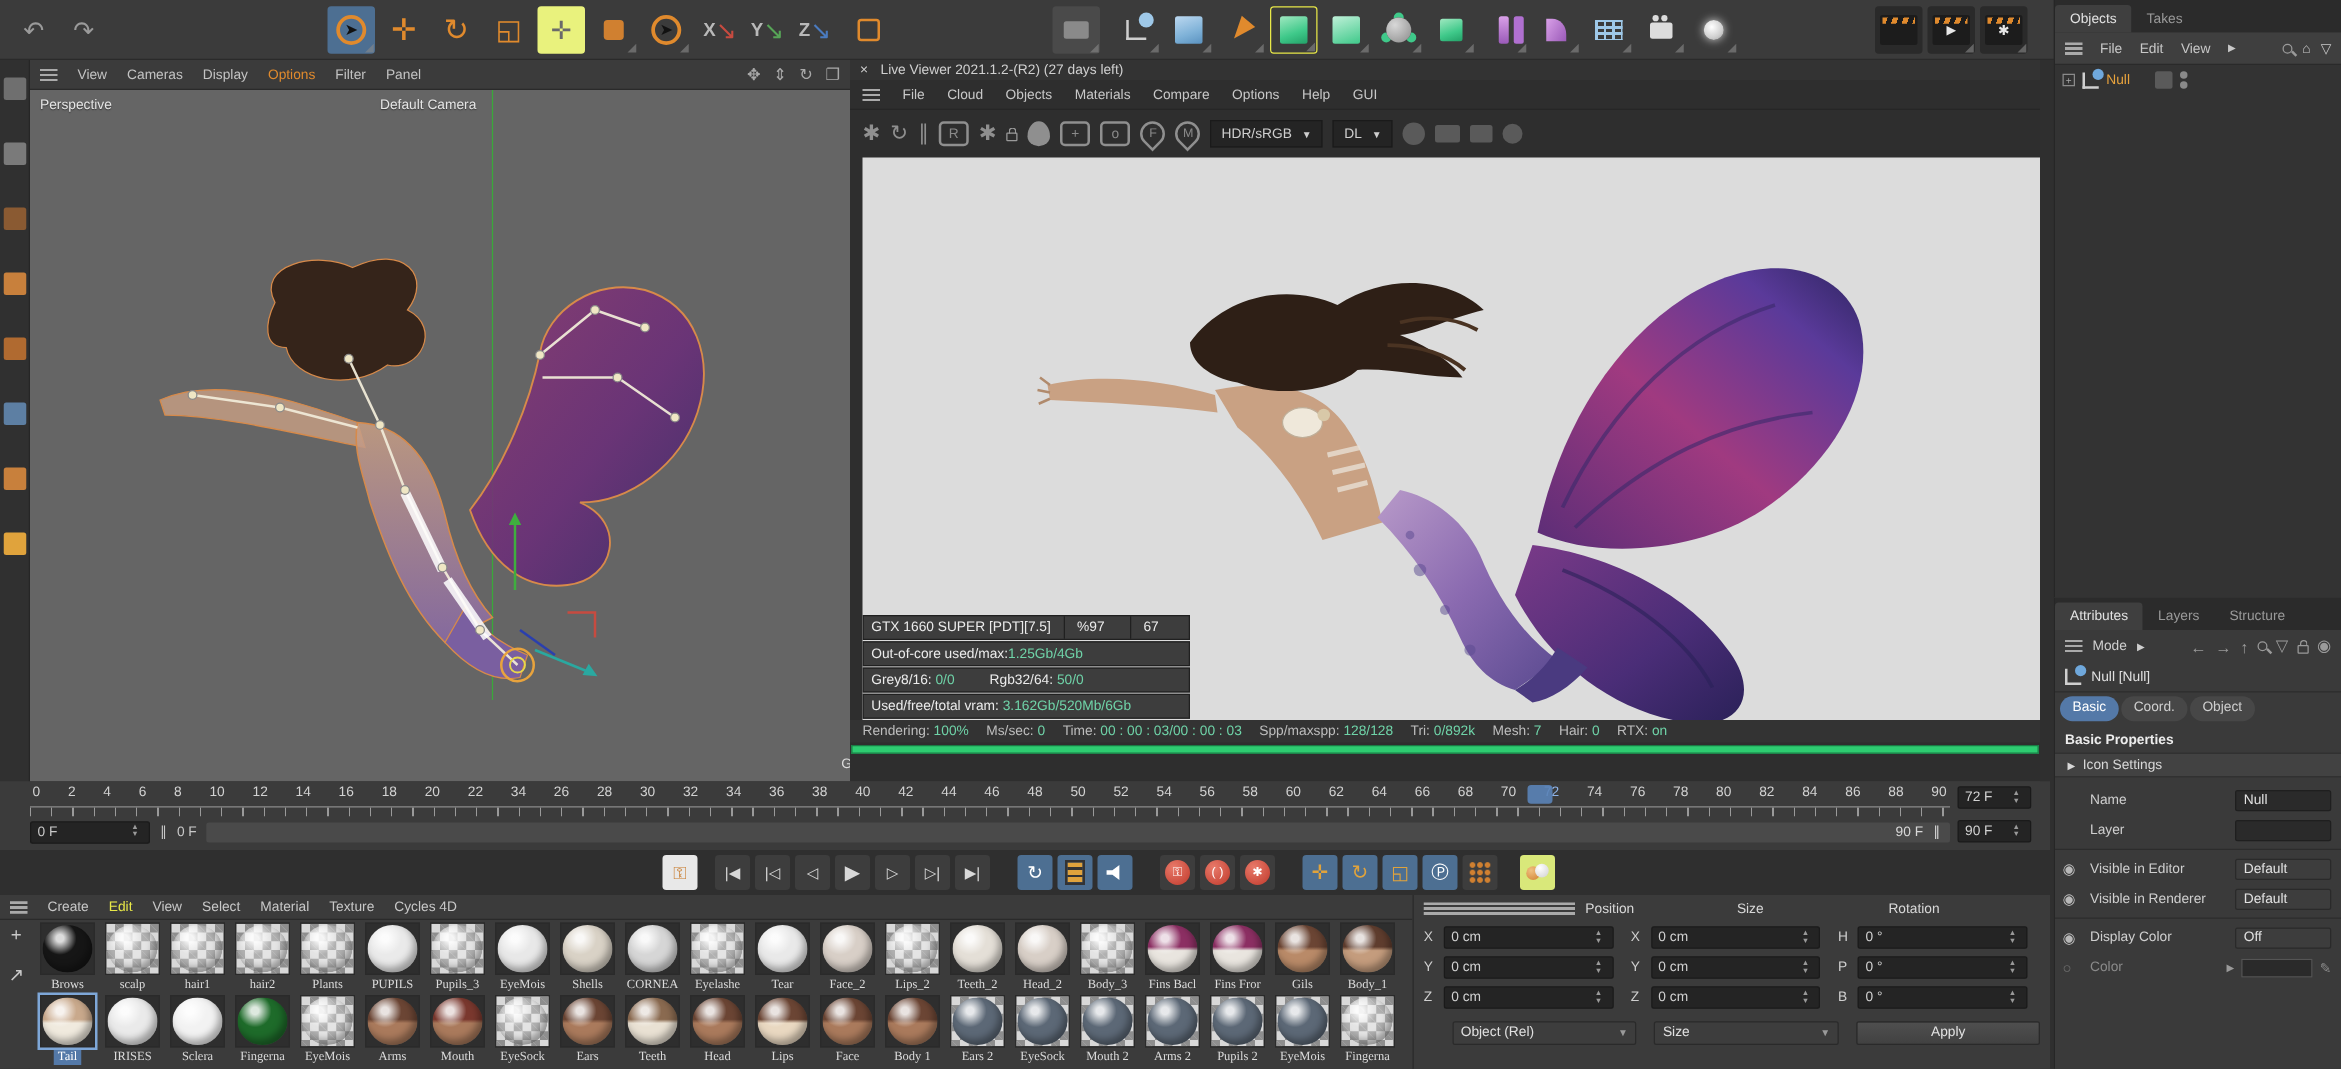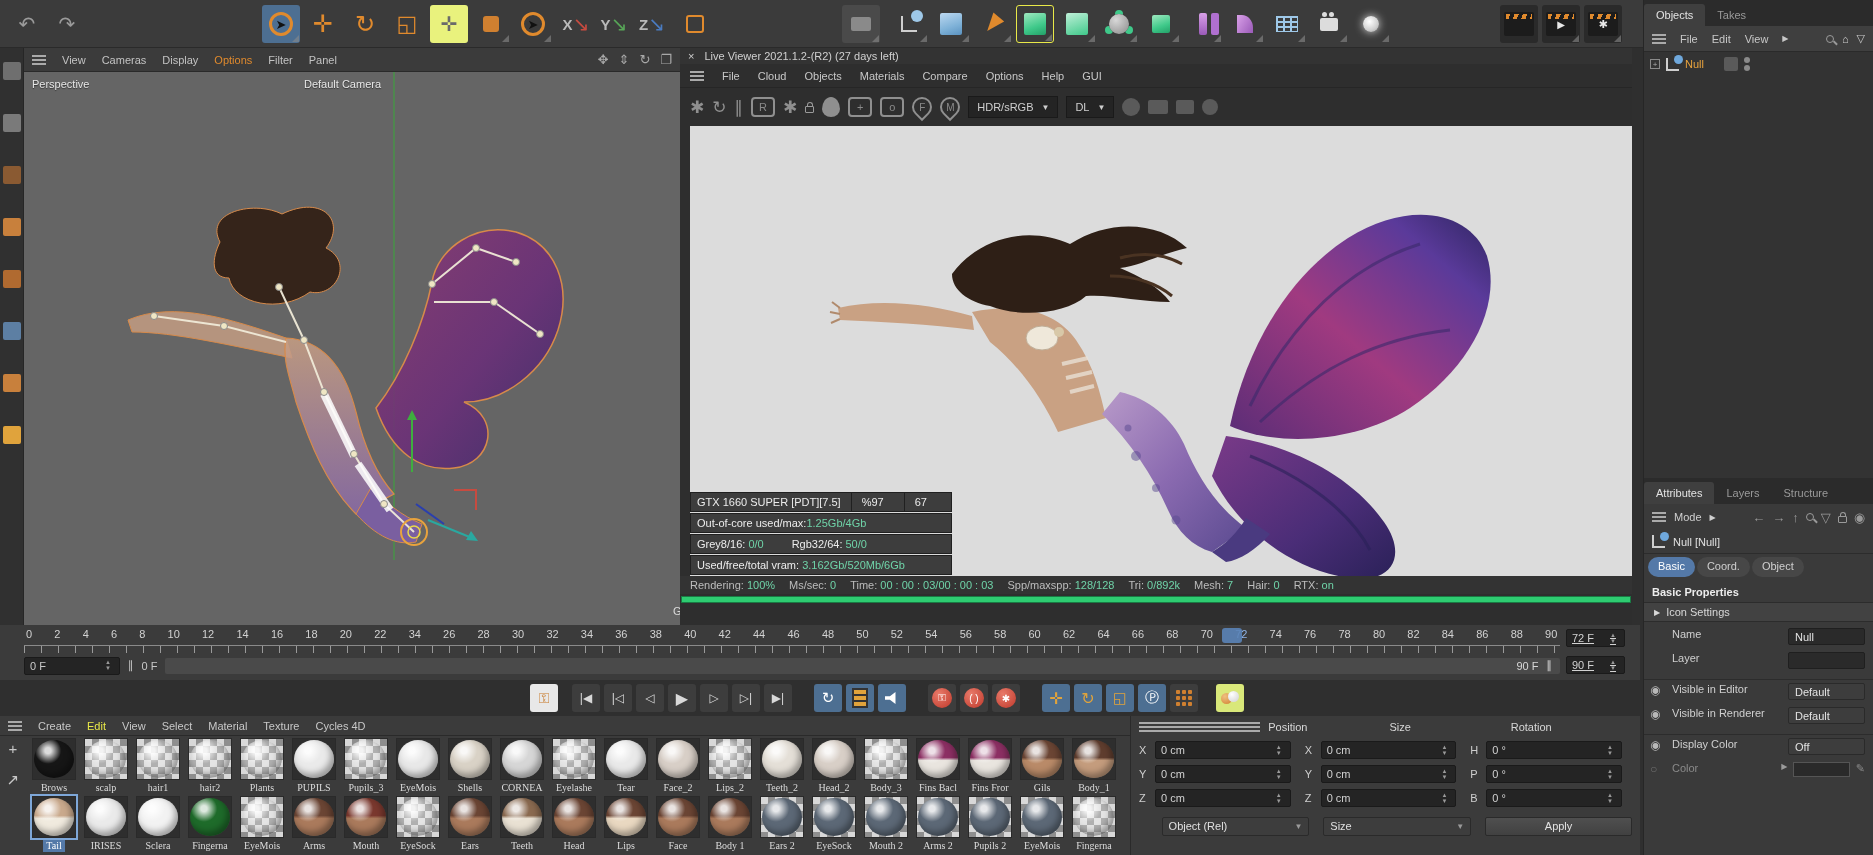"72 F" .tl-field { text-decoration: underline -> none }
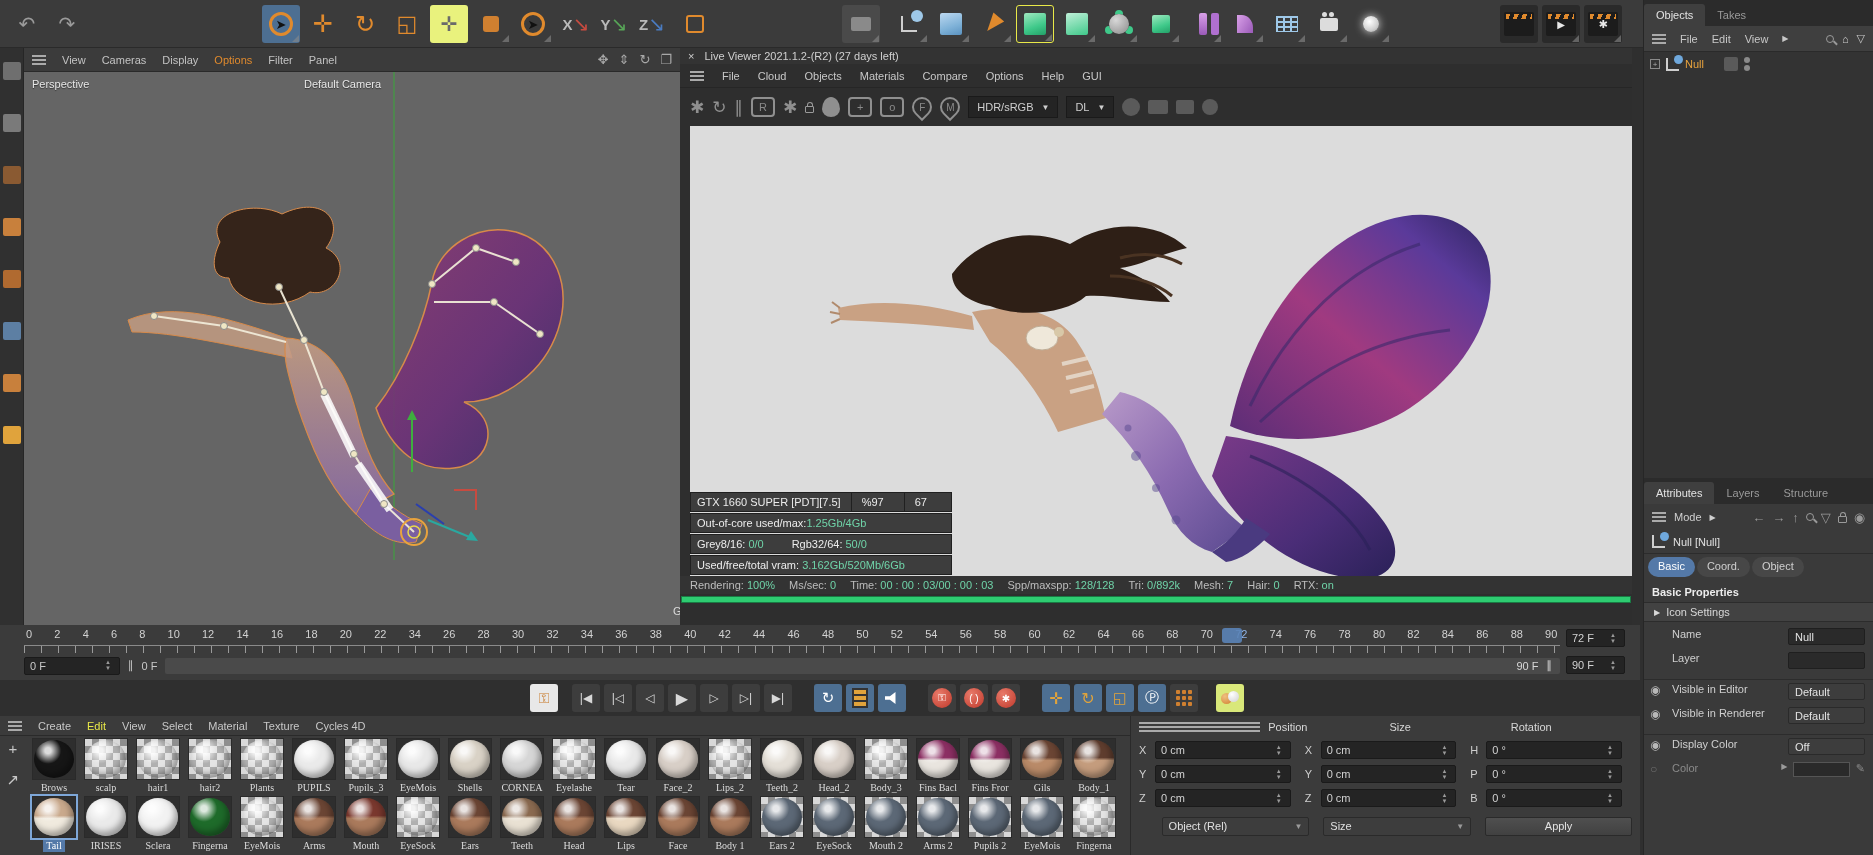"Name" .arow { align-items: none -> center }
